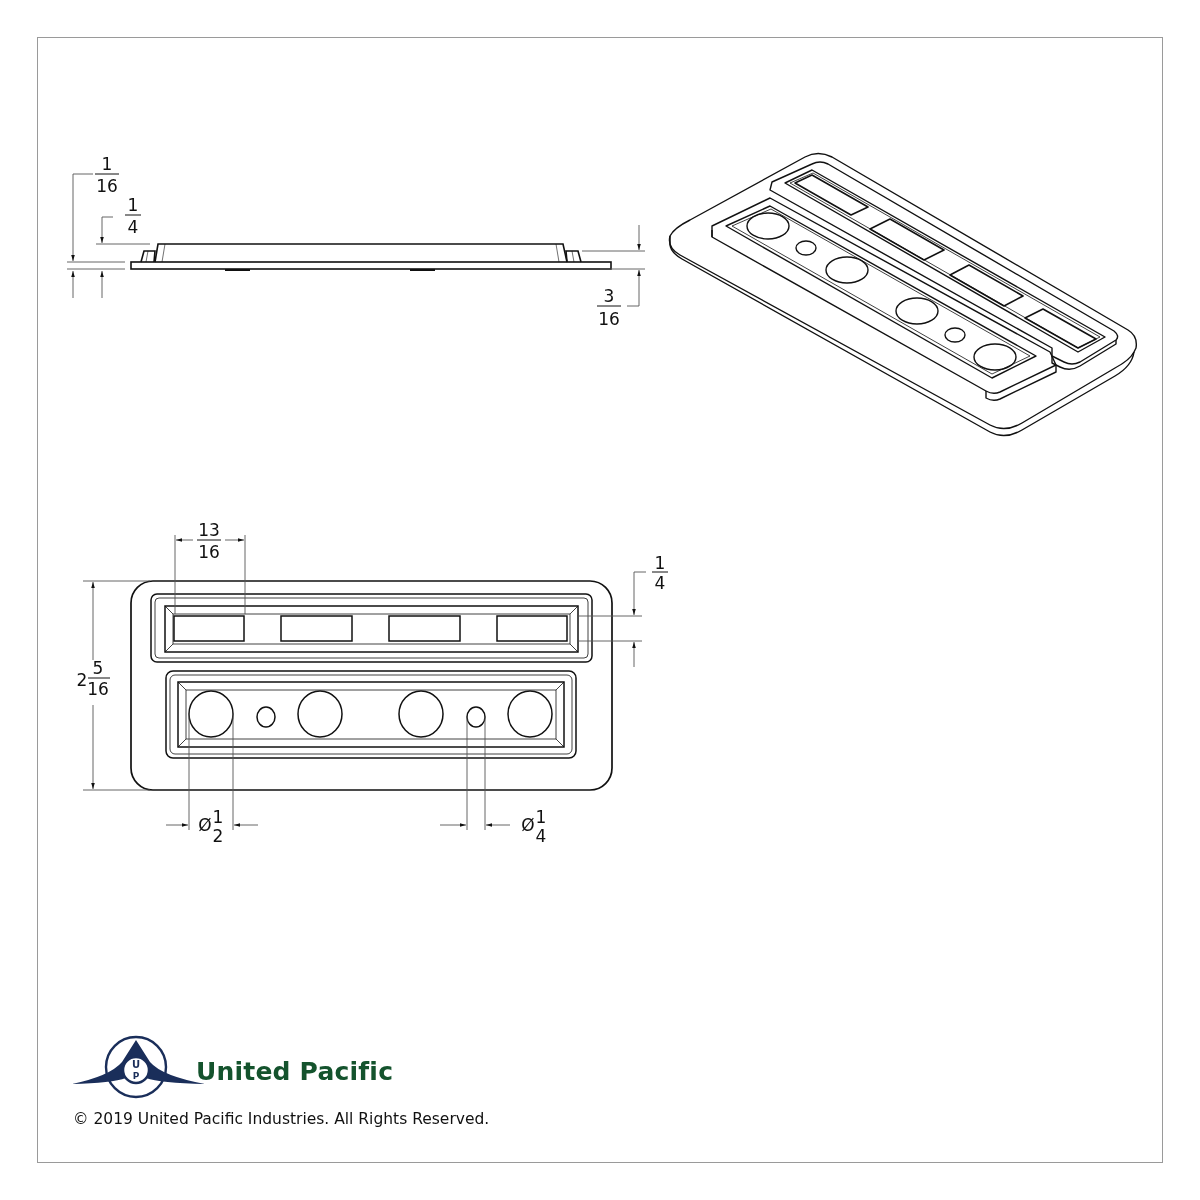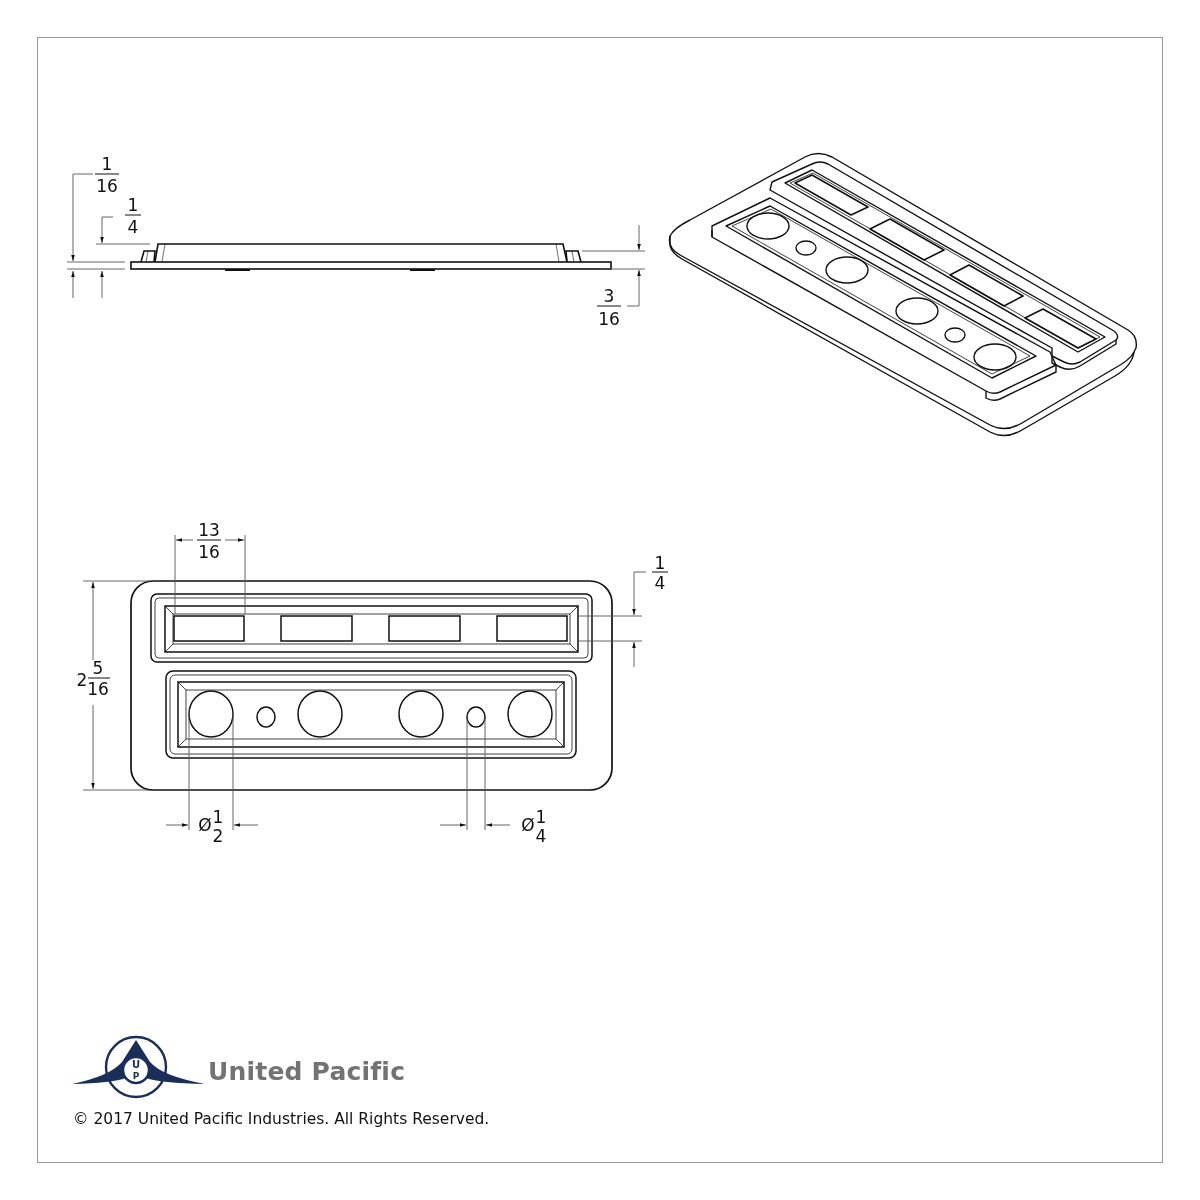"United Pacific" .brand-name { color: #737373 -> #14532d; left: 208px -> 196px }
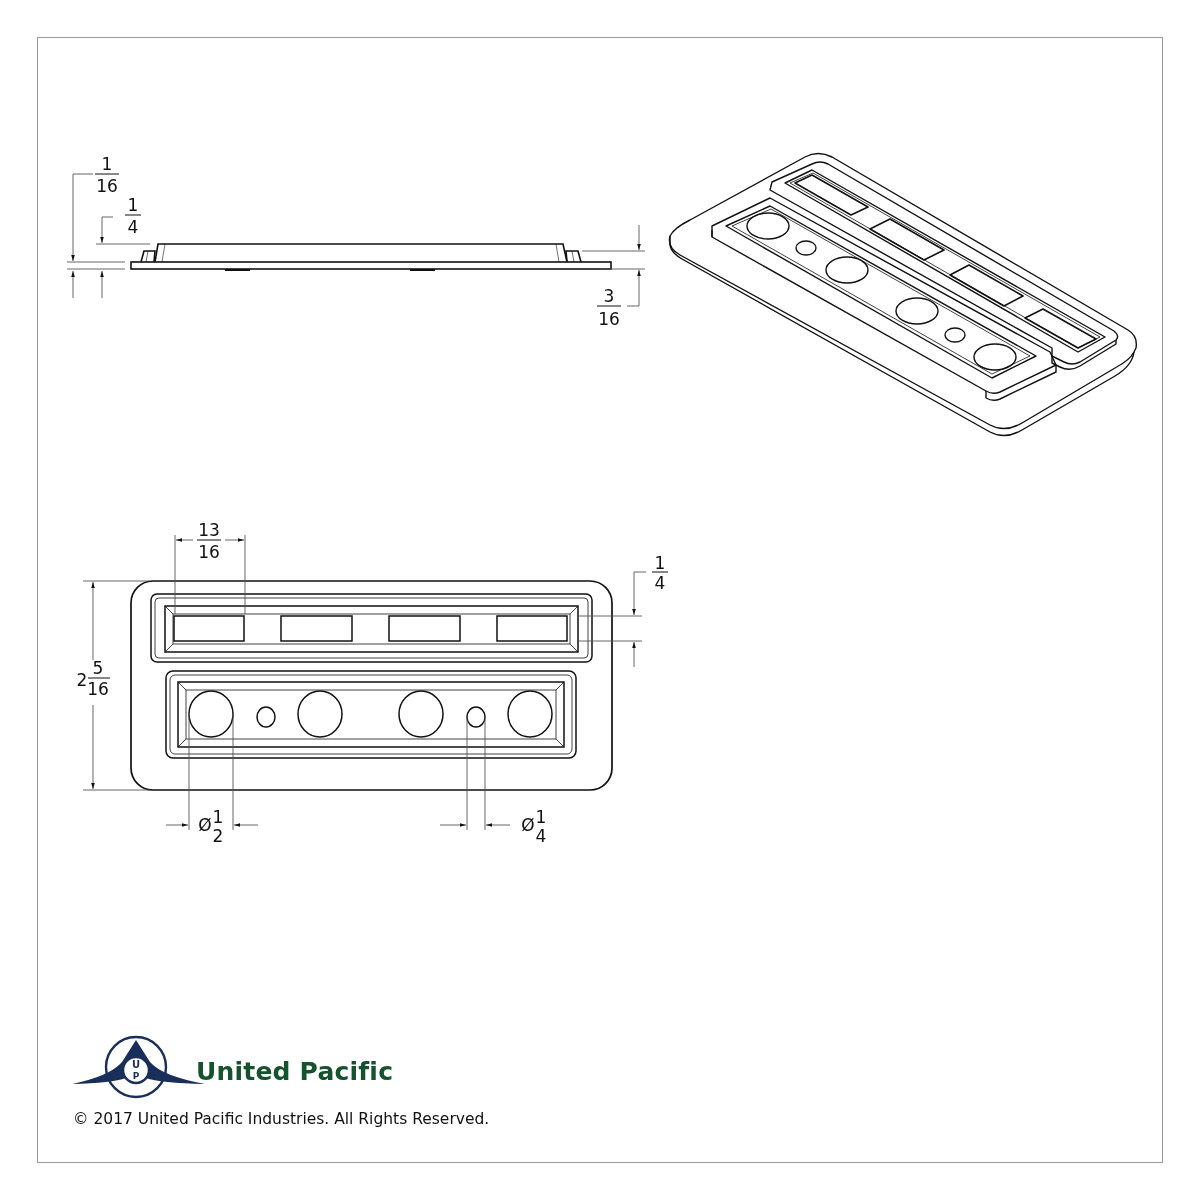"© 2017 United Pacific Industries." div.copyright { text: 2017 -> 2019 }
